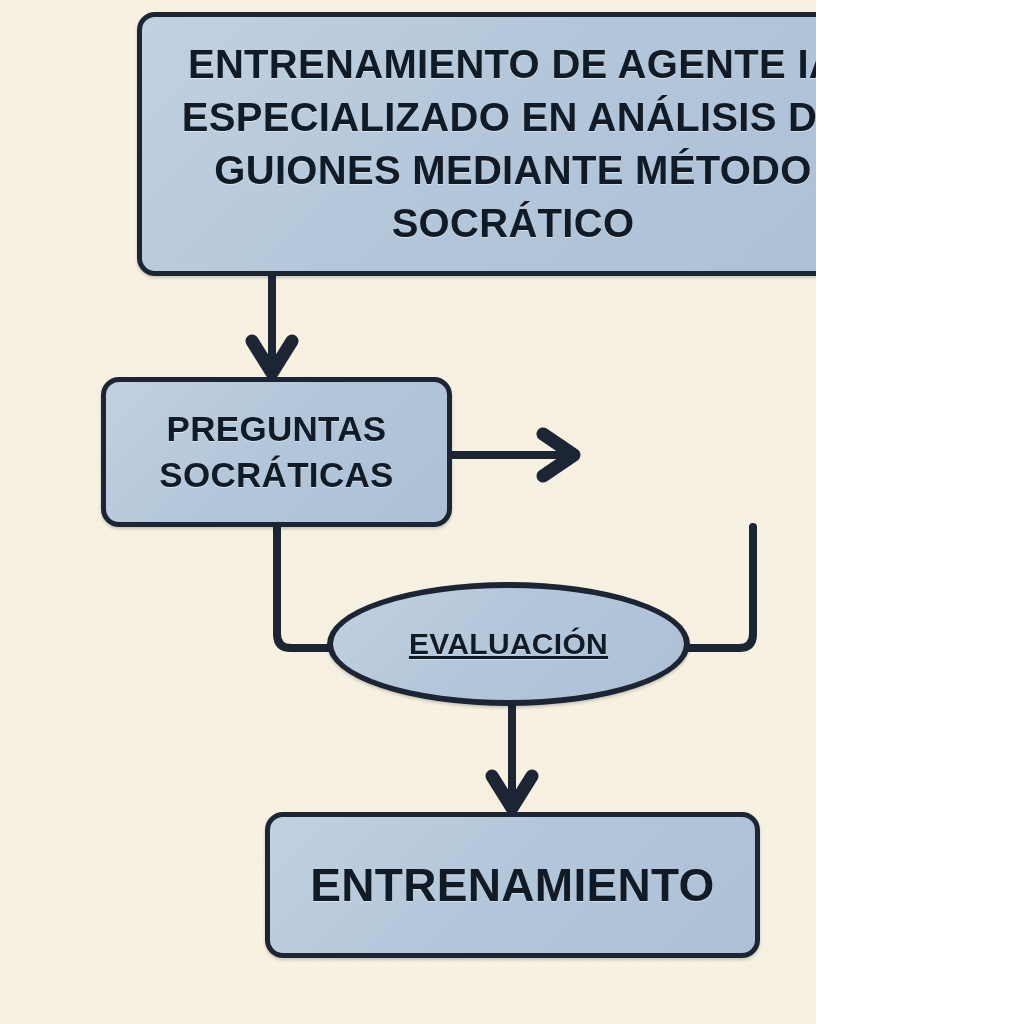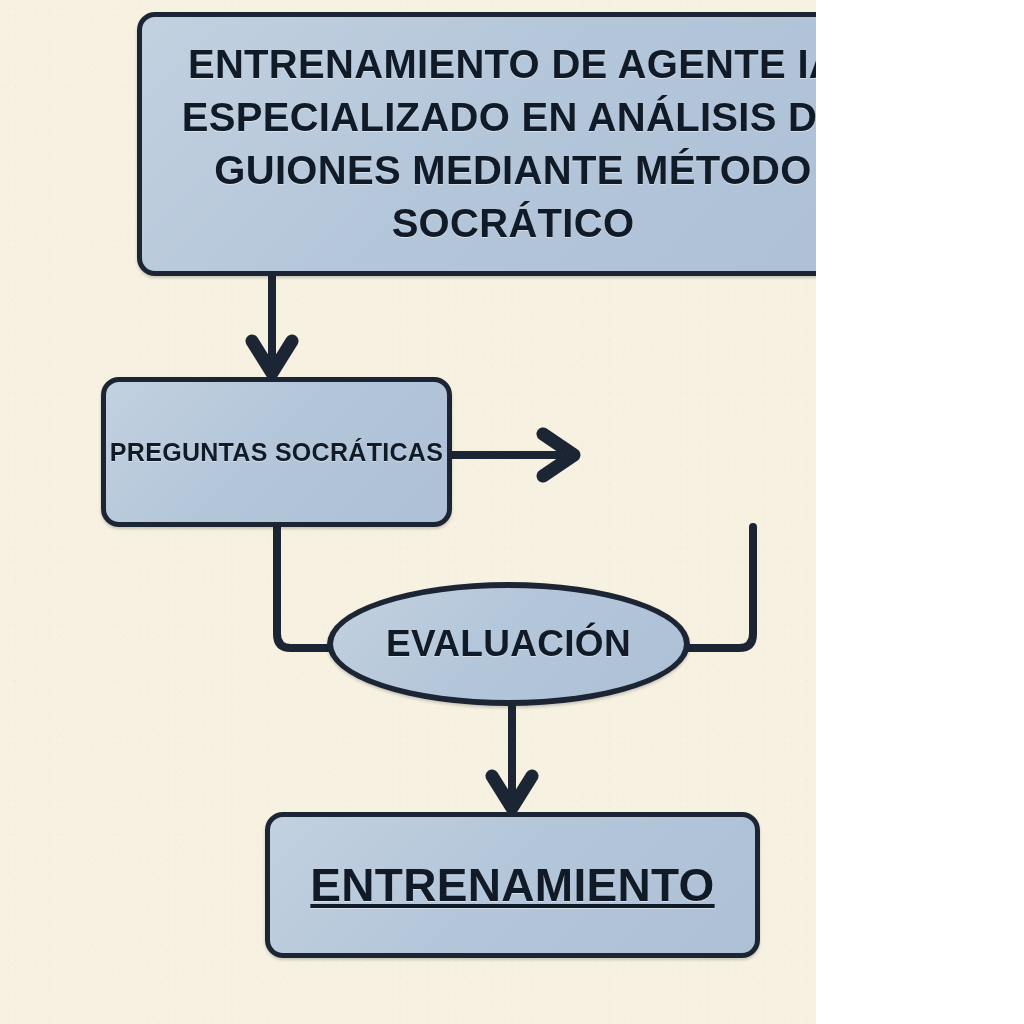"PREGUNTAS SOCRÁTICAS" #node-preguntas { font-size: 25px -> 35px }
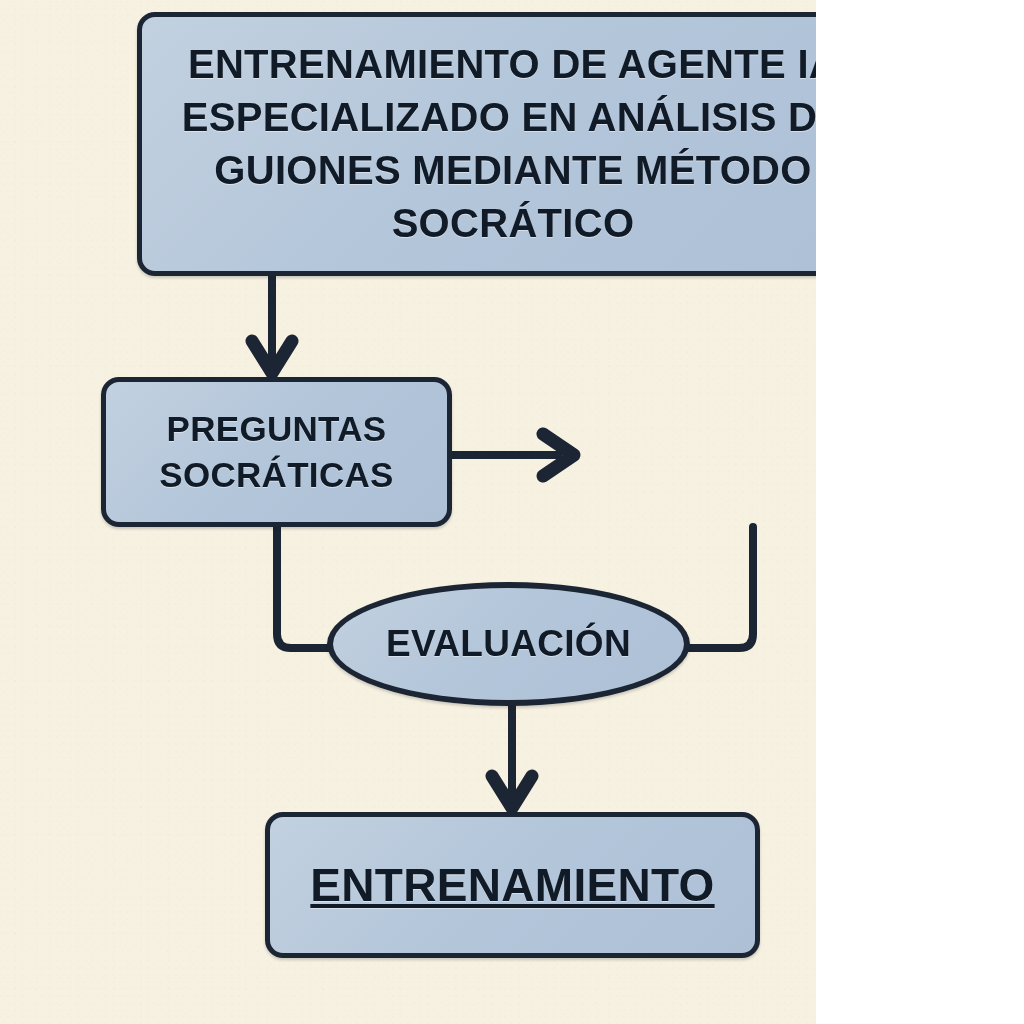"EVALUACIÓN" #node-evaluacion { font-size: 37px -> 30px; text-decoration: none -> underline }
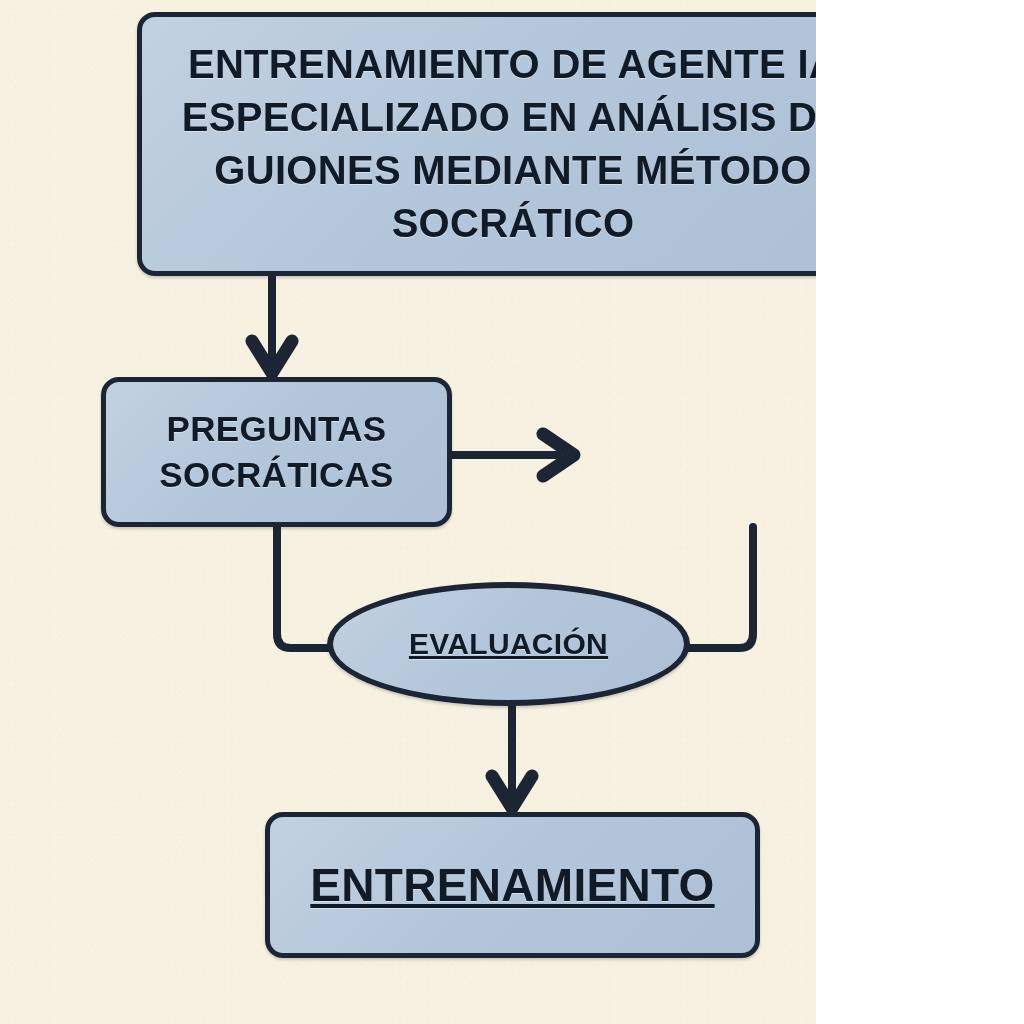"ENTRENAMIENTO" #node-entrenamiento { text-decoration: underline -> none }
